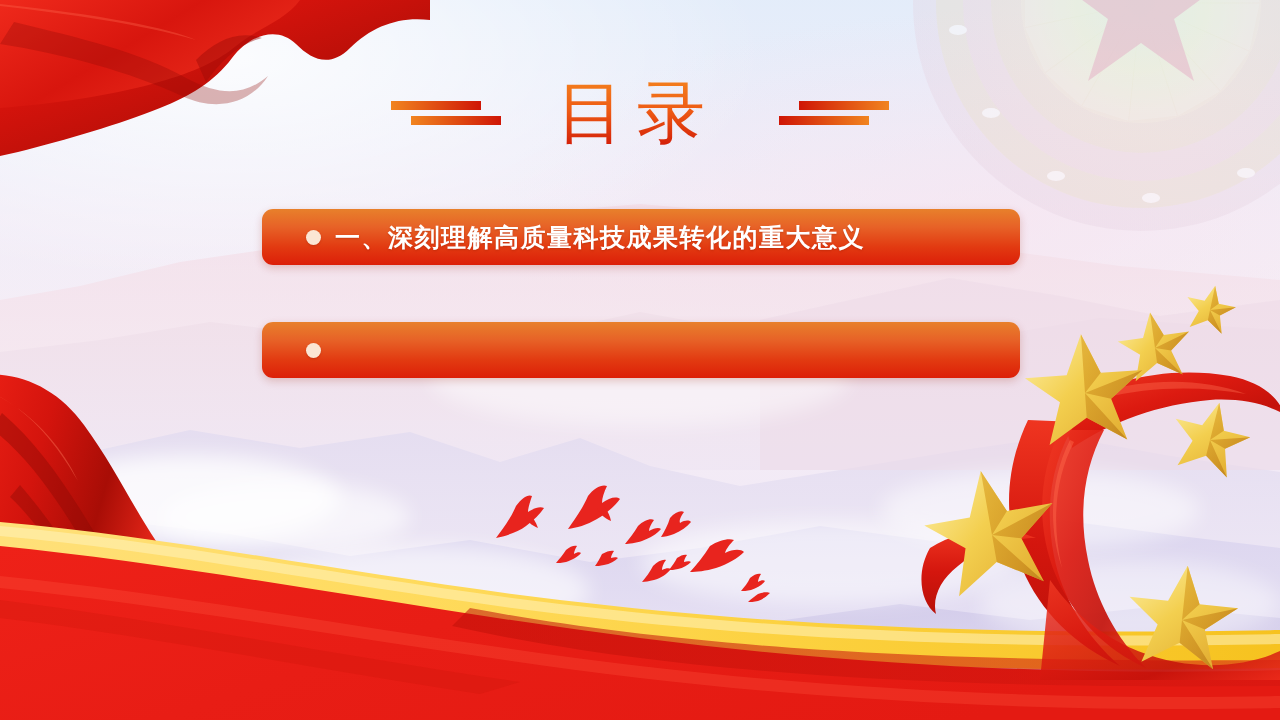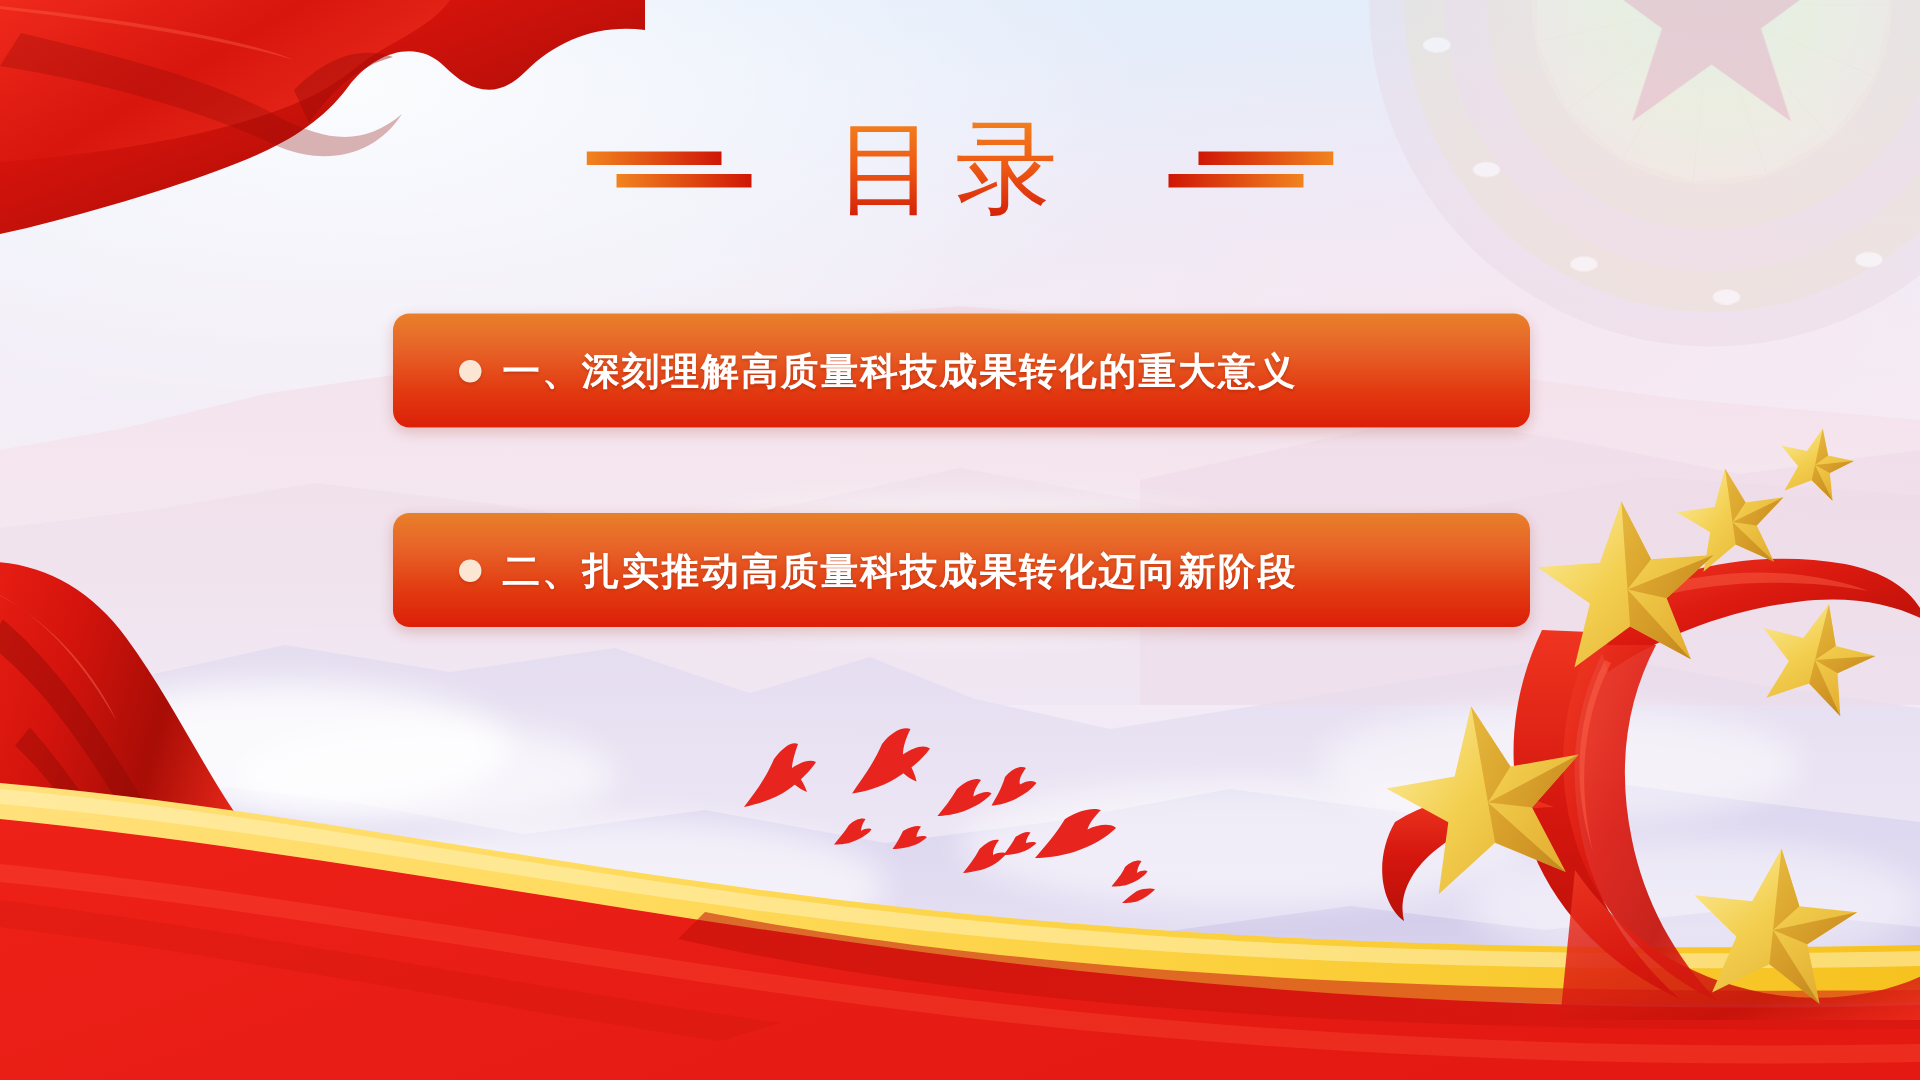"一、深刻理解高质量科技成果转化的重大意义" .toc-item { height: 76px -> 56px }
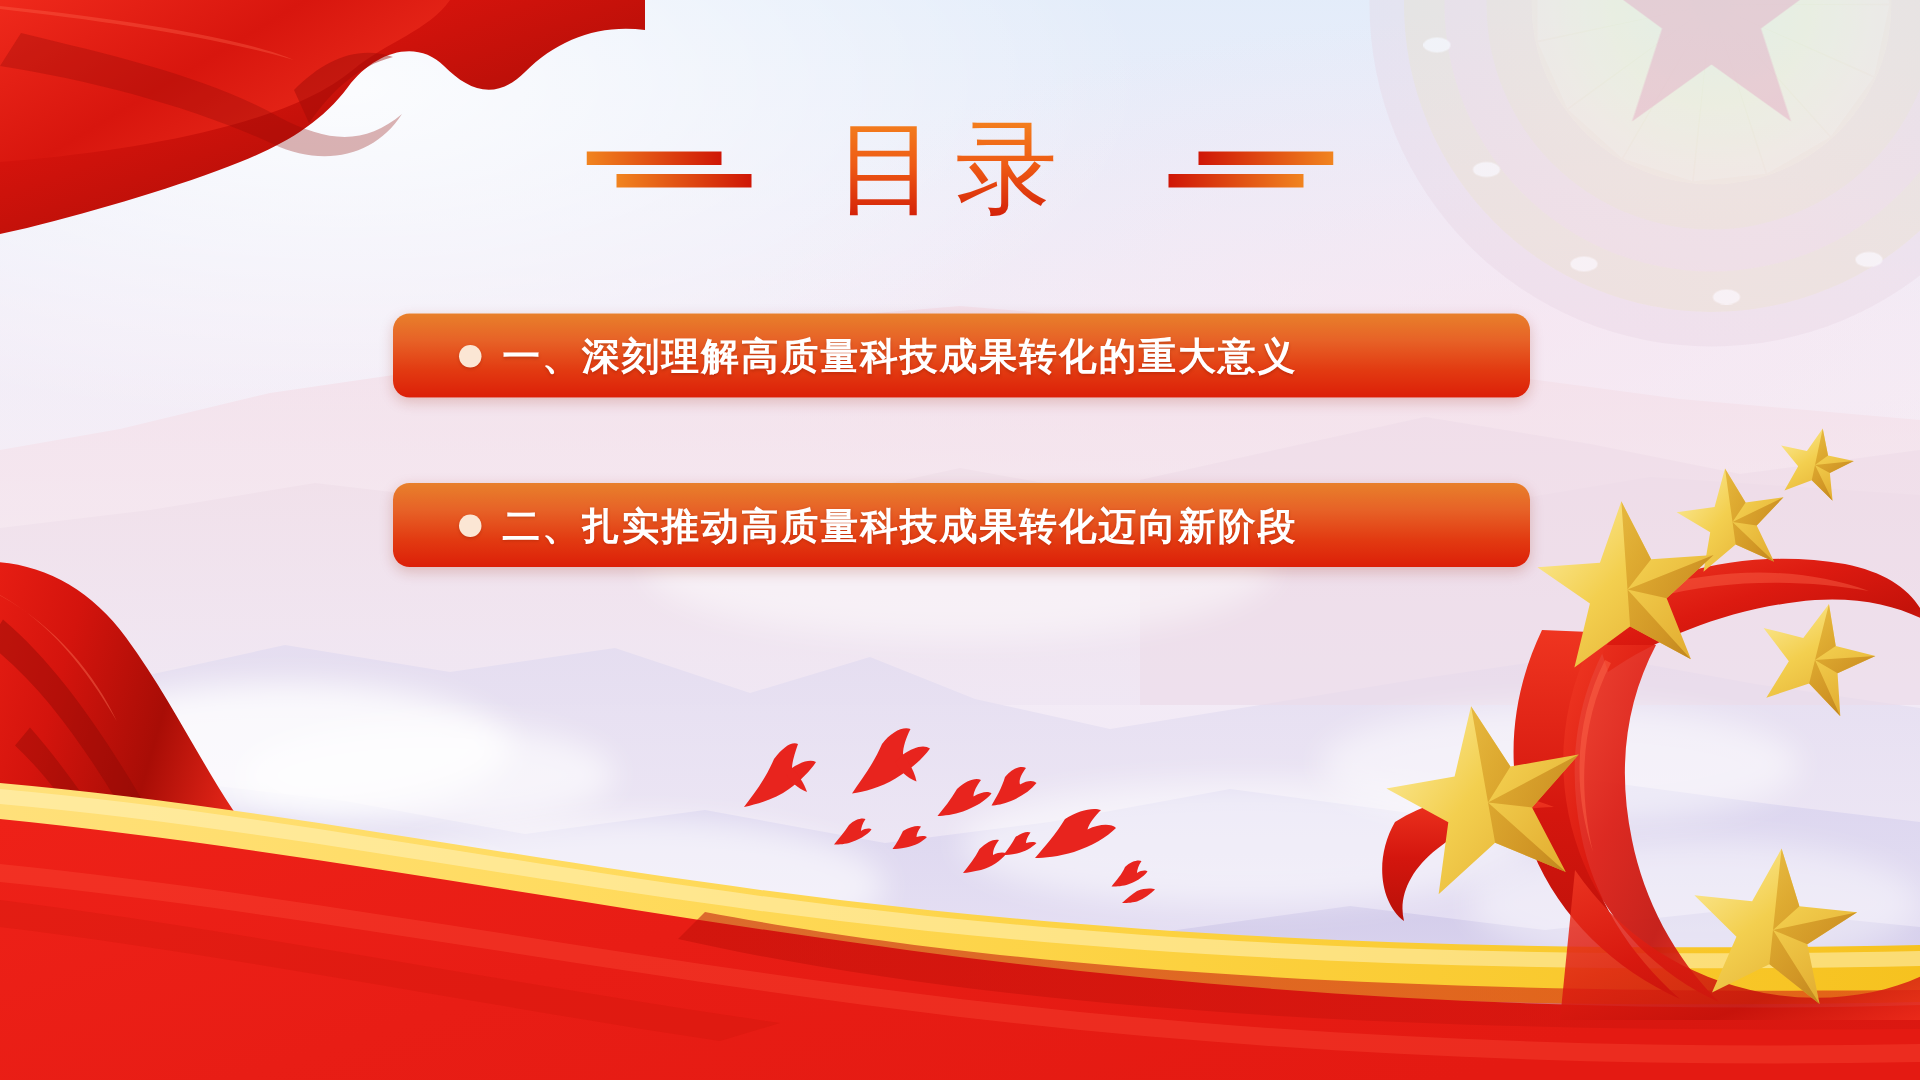"二、扎实推动高质量科技成果转化迈向新阶段" span.toc-label { html: <span>二、扎实推动高质量科技成果转化迈向新阶段</span> -> none }
